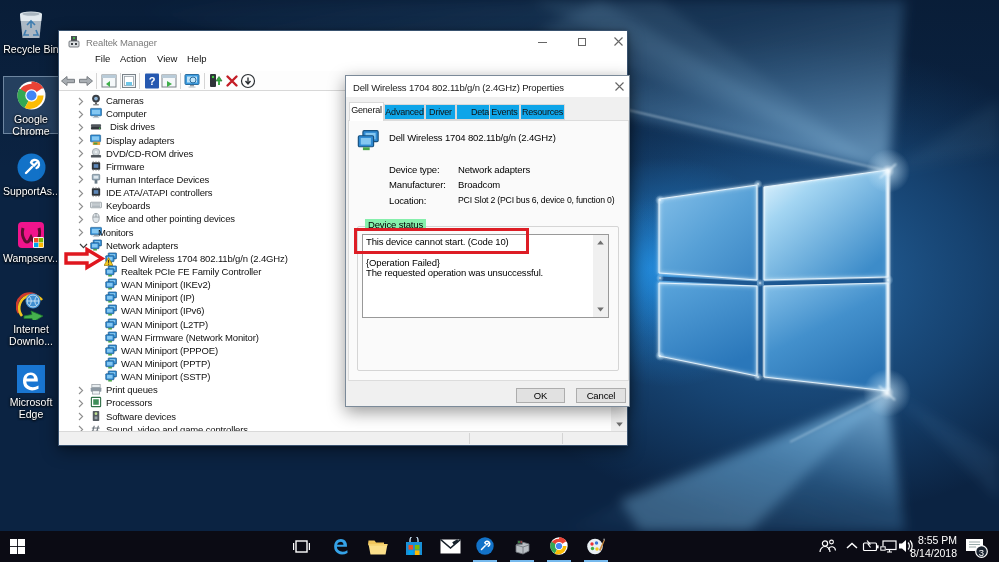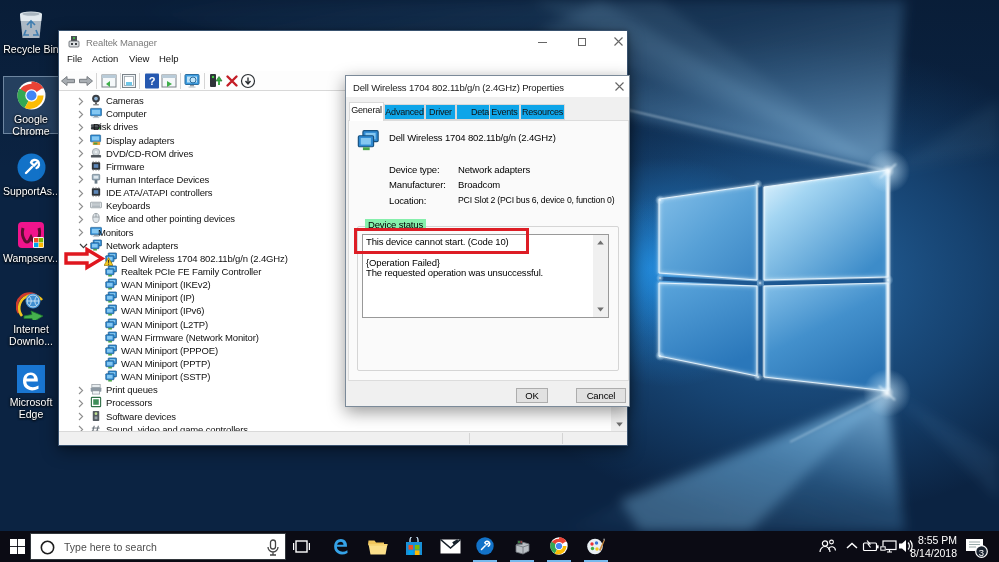"File" #dm-menu span { margin-left: none -> 28px }
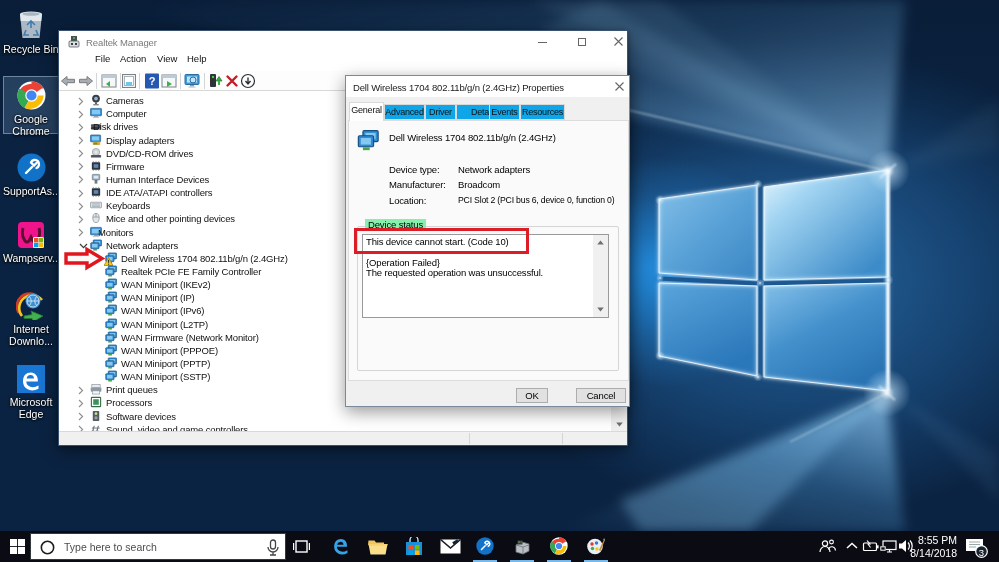"Disk drives" span.tlab { left: 34px -> 51px }
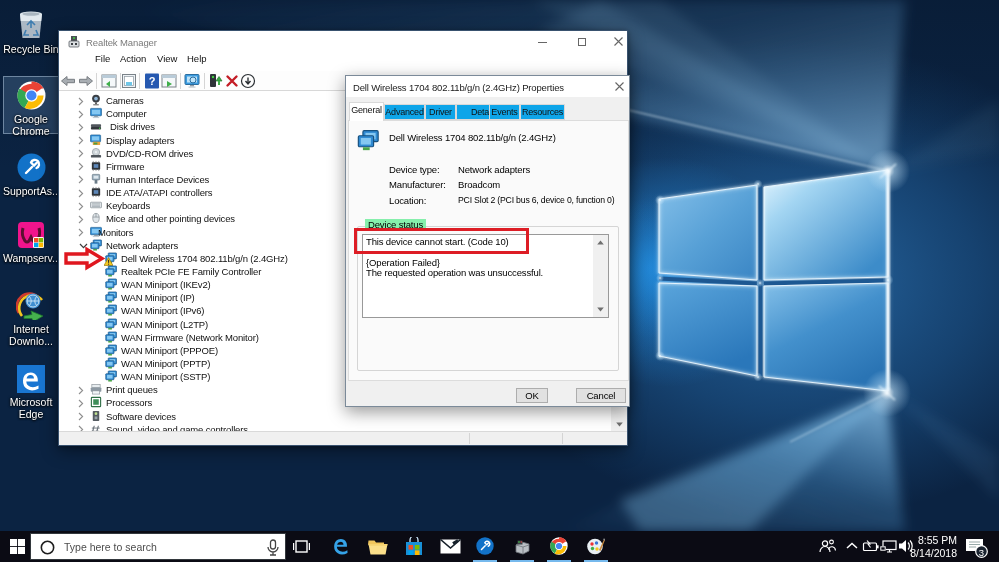"OK" div.abs { width: 32px -> 49px }
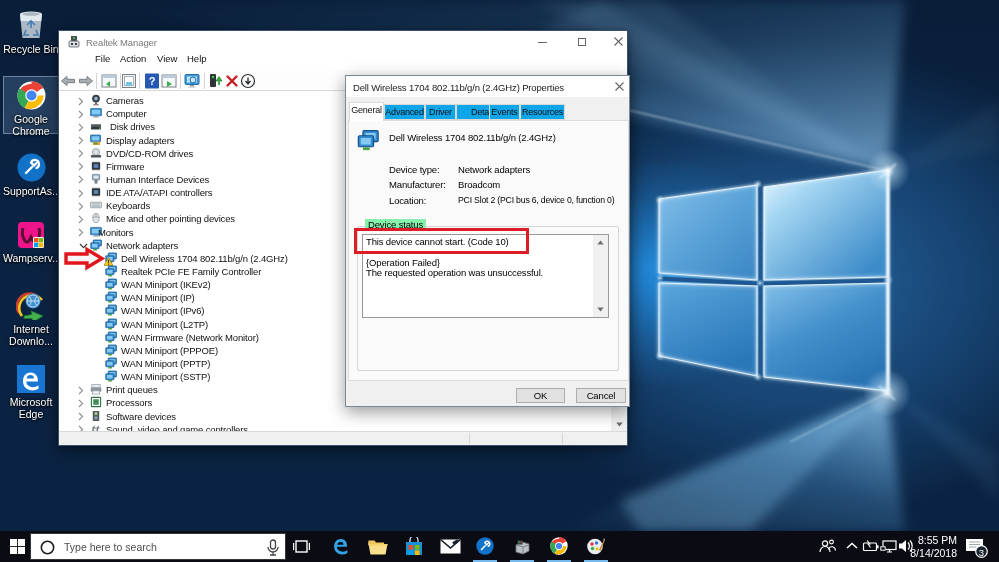"Type here to search" div { html: <div> <svg> <circle></circle> </svg> <span>Type here to search</span> <svg> <rect></rect> <path></path> </svg> </div> -> none }
